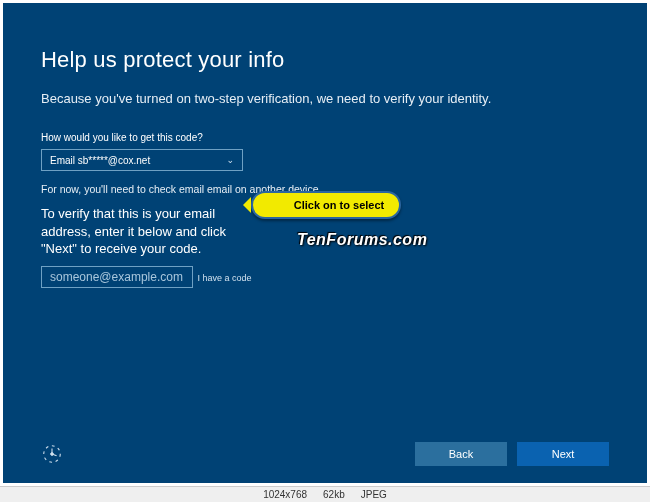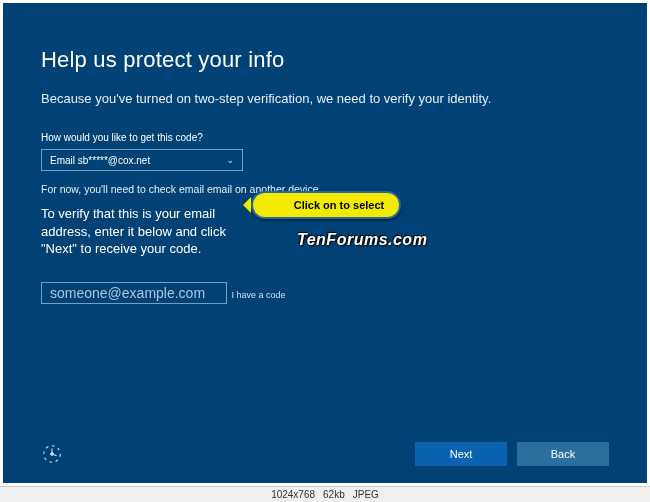"someone@example.com" .email-input { font-size: 14px -> 12px; margin-top: 24px -> 8px; width: 186px -> 152px }
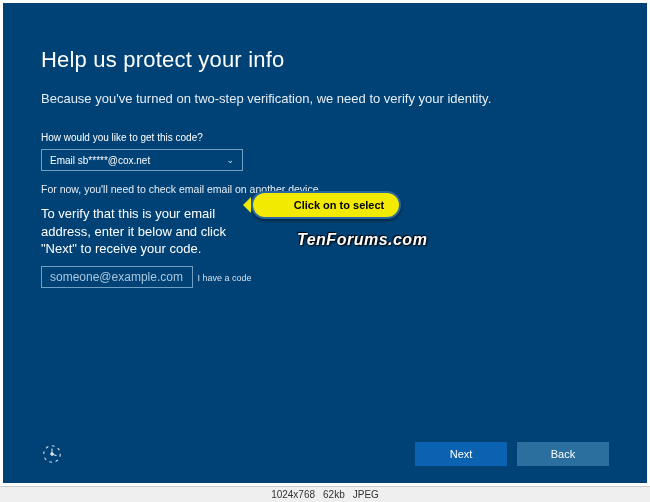"Next" button.btn { order: before "Back" -> after "Back" }
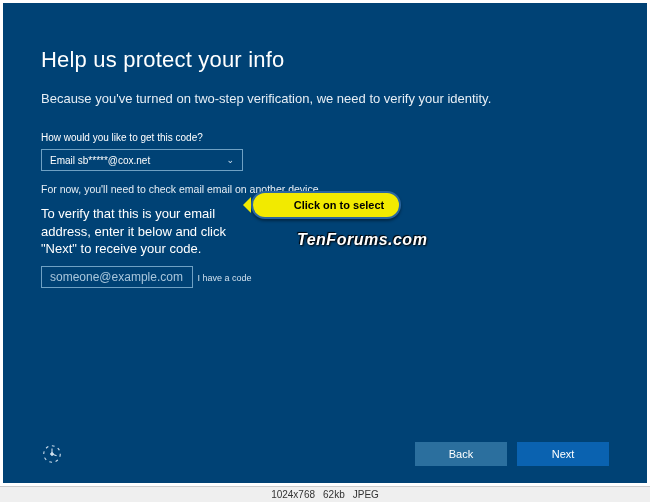"1024x768" .infobar { gap: 8px -> 16px }
